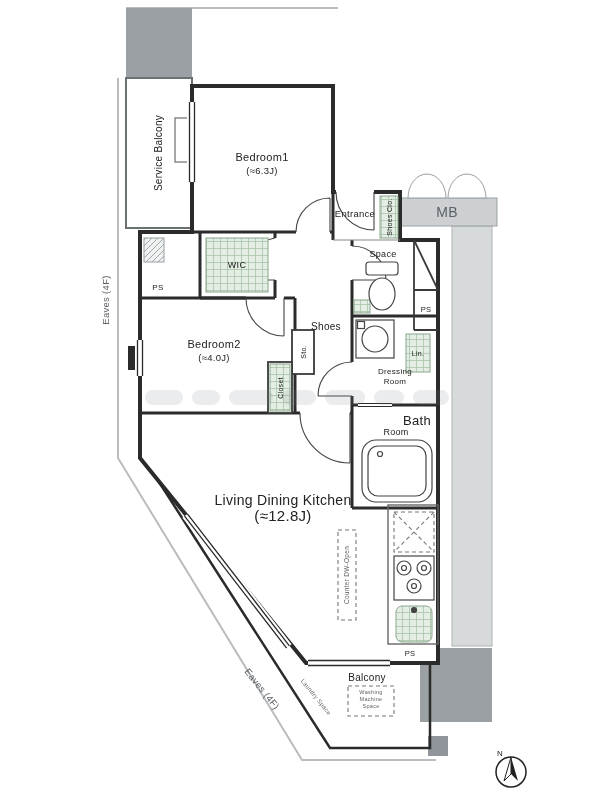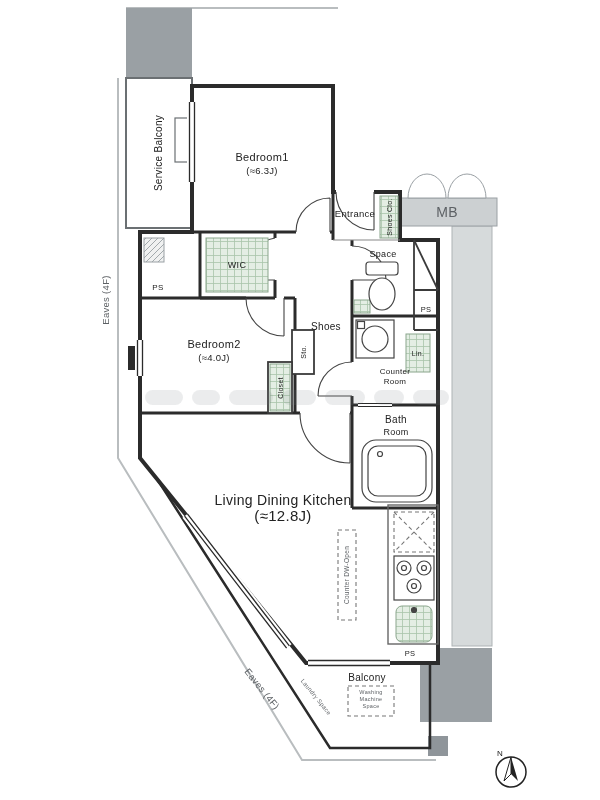"Counter" div.lbl { text: Counter -> Dressing }
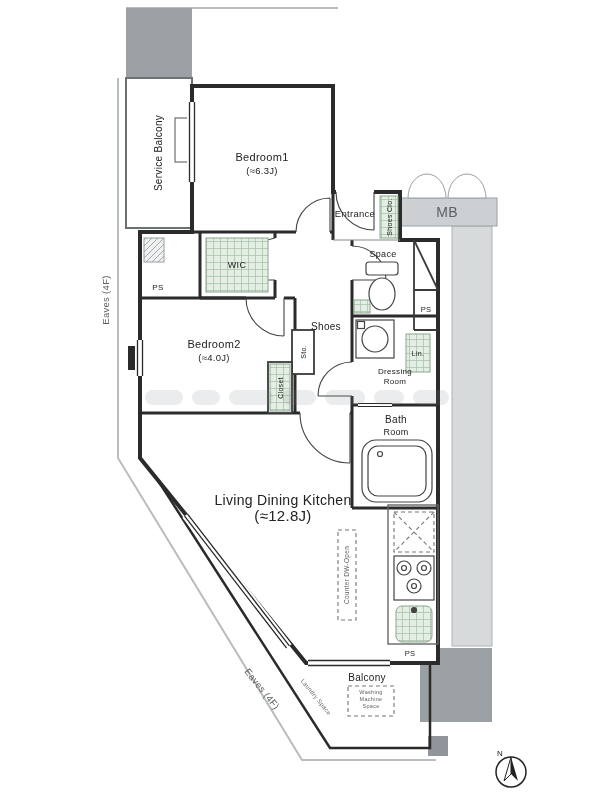"Bath" div.lbl { font-size: 10px -> 13px; left: 396px -> 417px }
